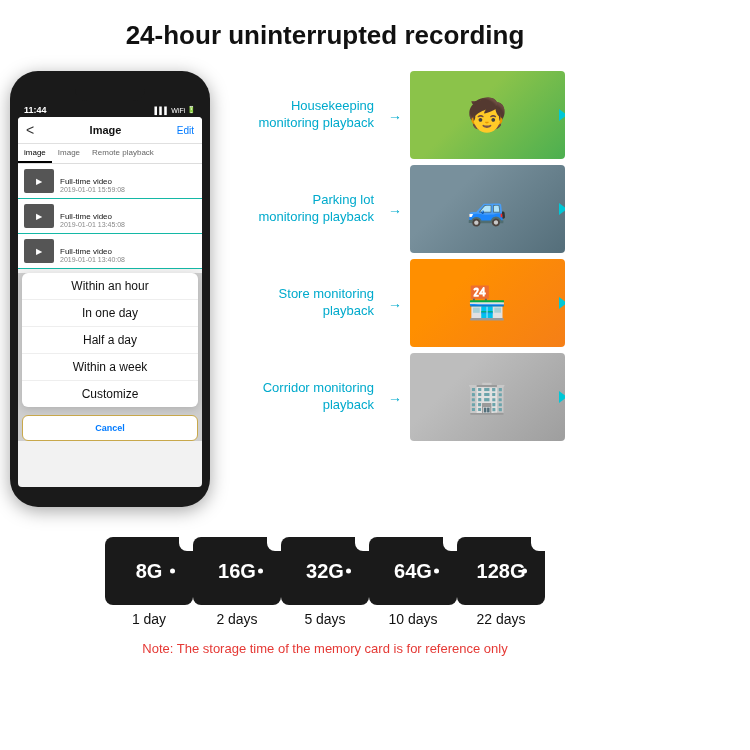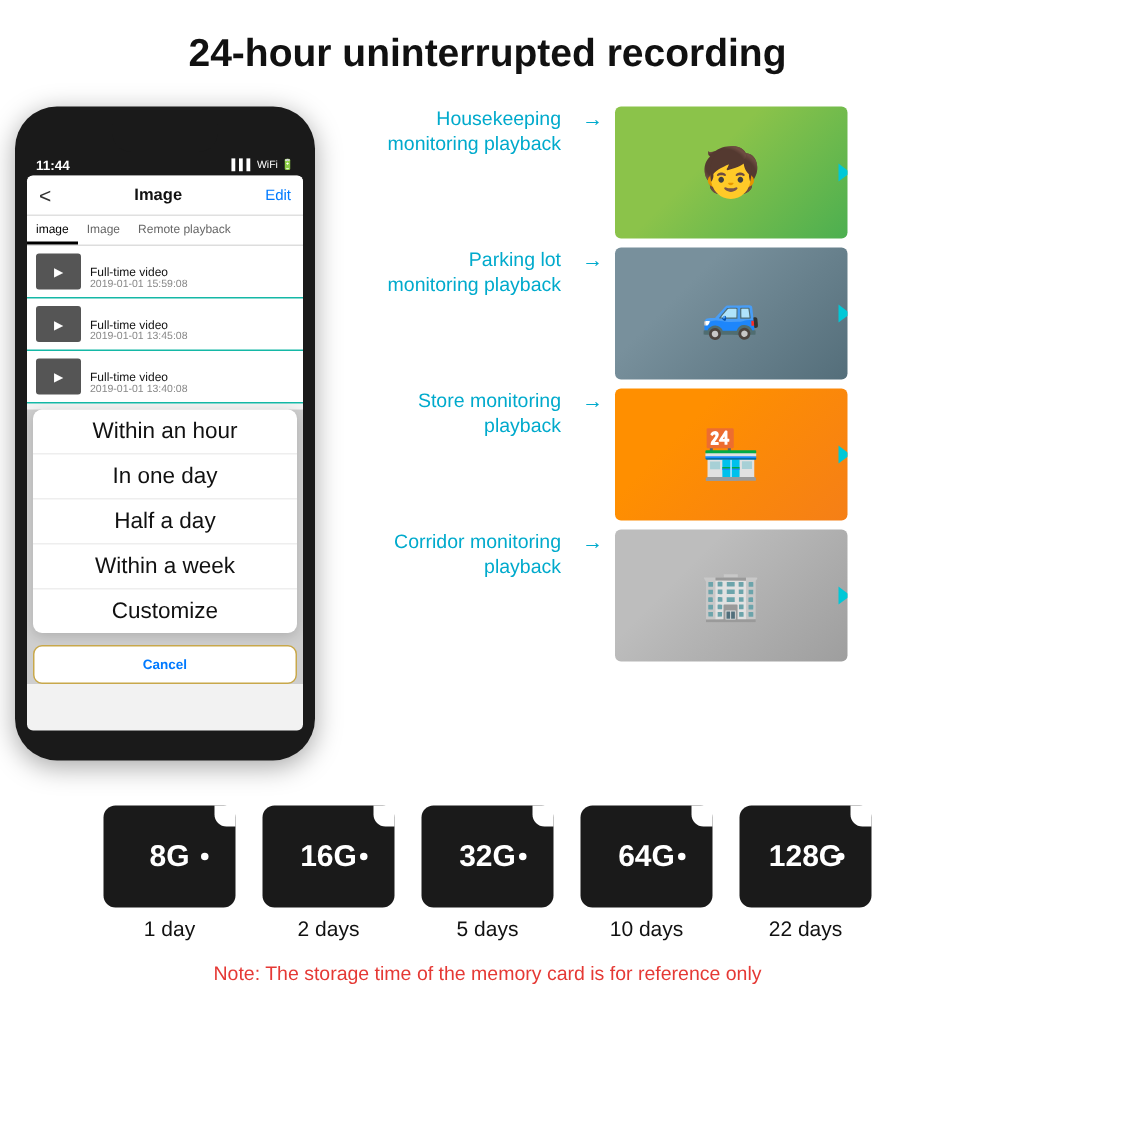"Housekeeping" .monitoring-row { align-items: flex-start -> center }
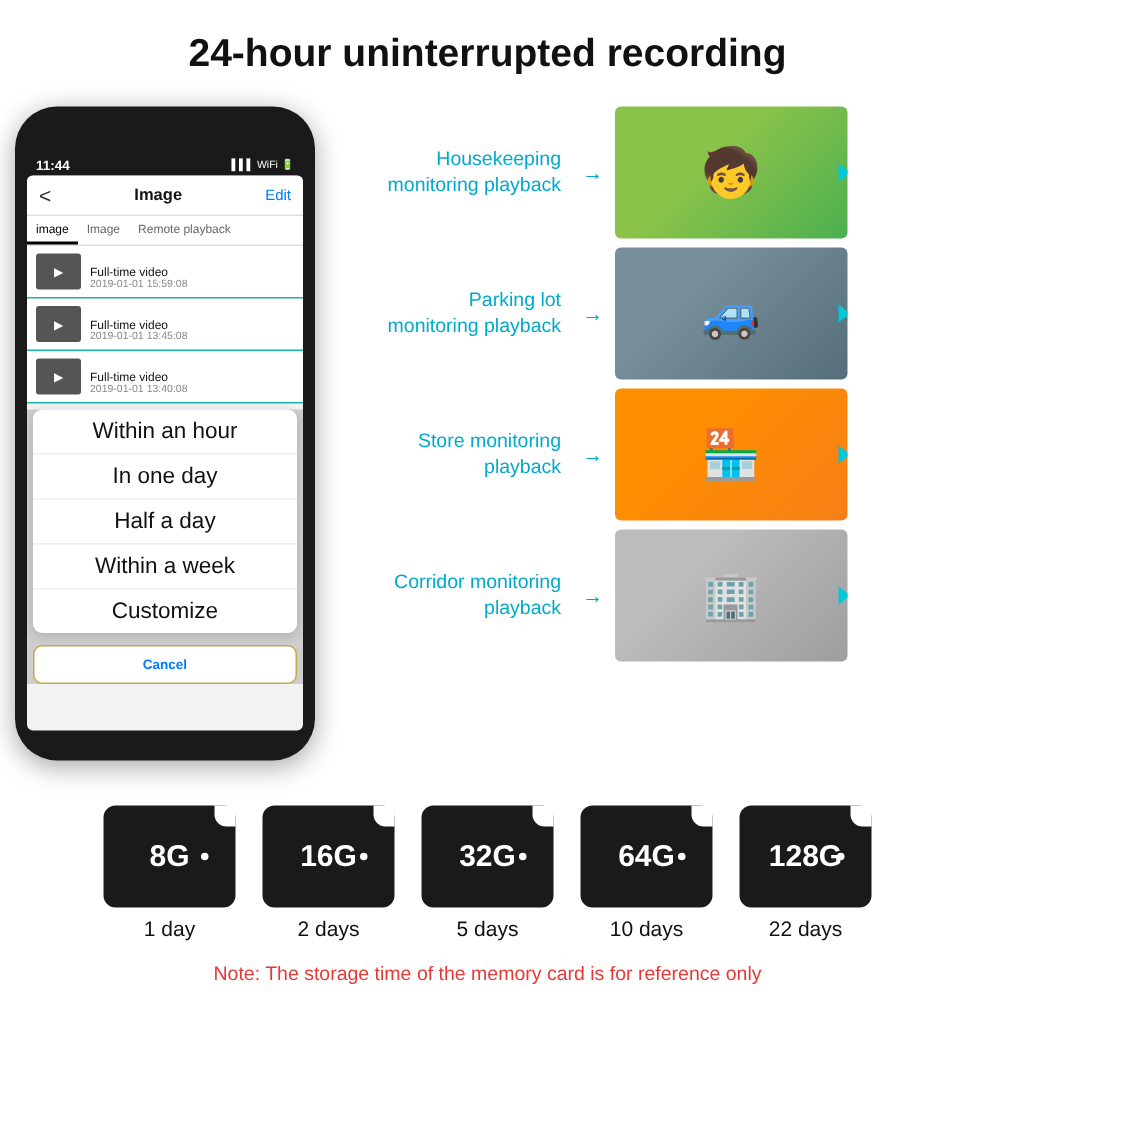"Within an hour" .dropdown-item { font-size: 15px -> 12px }
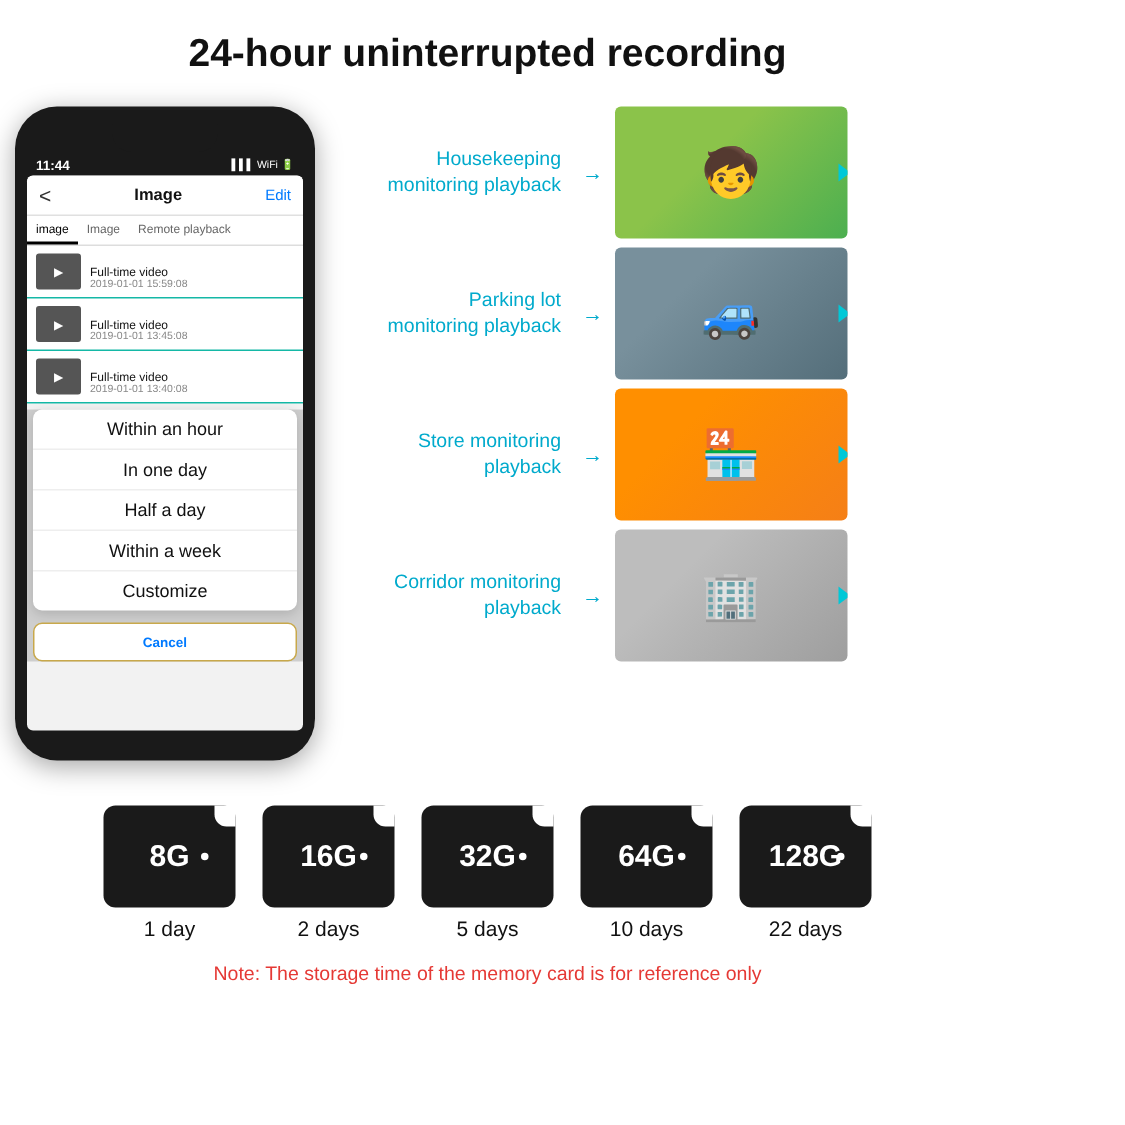"8G" .sd-cards-row { gap: 18px -> 0 }
